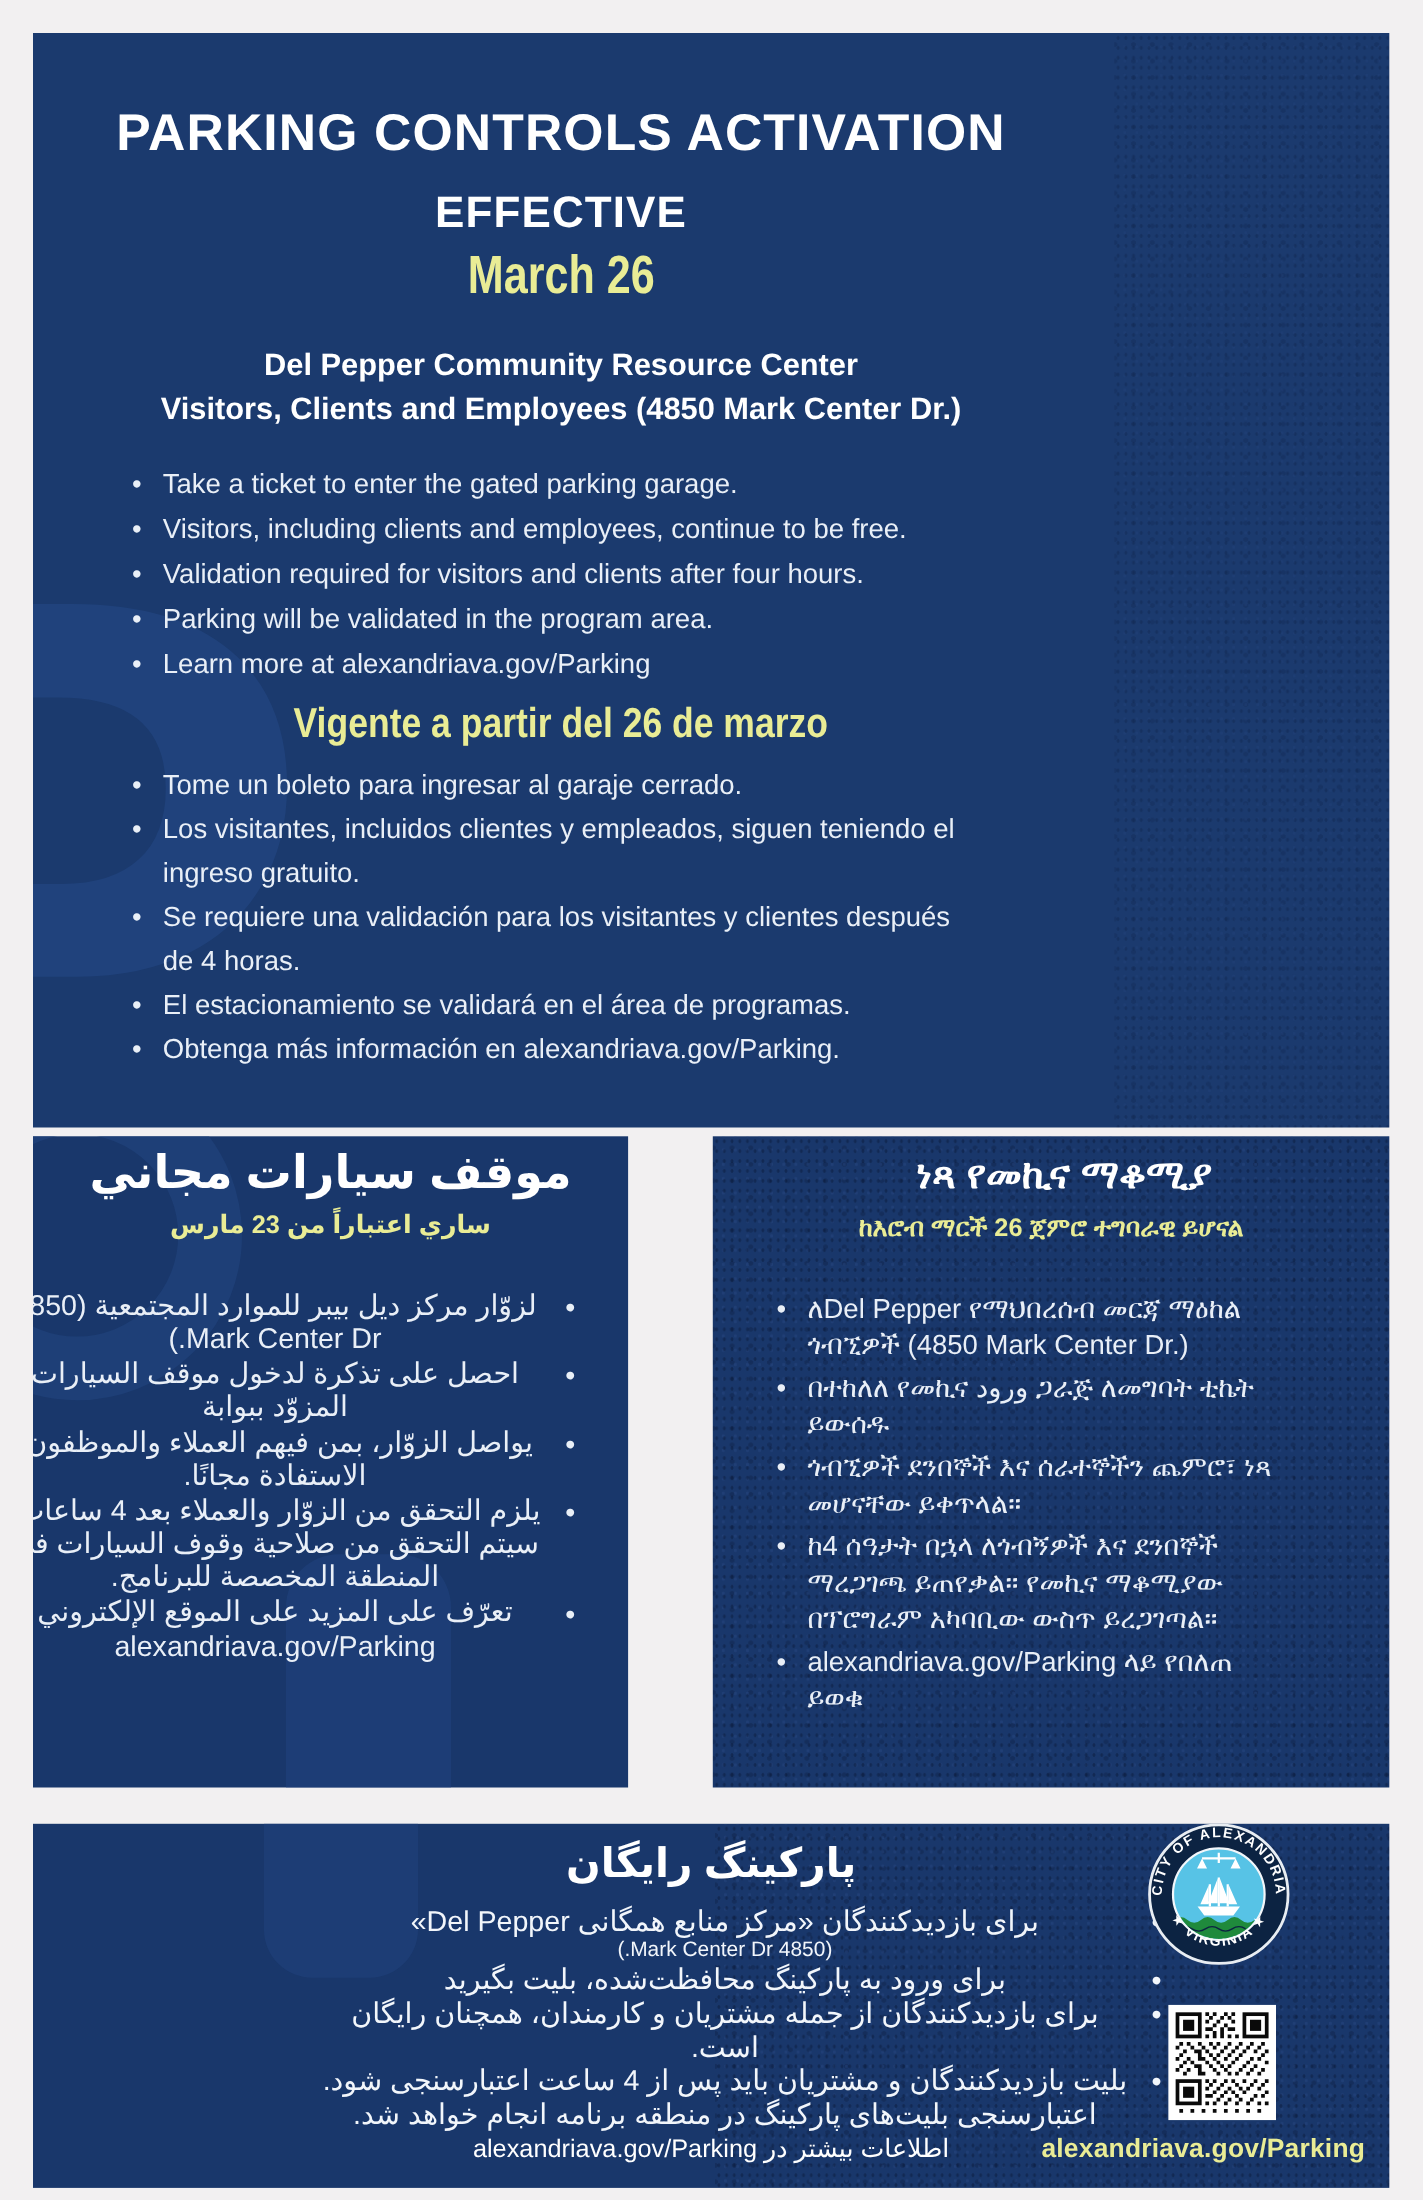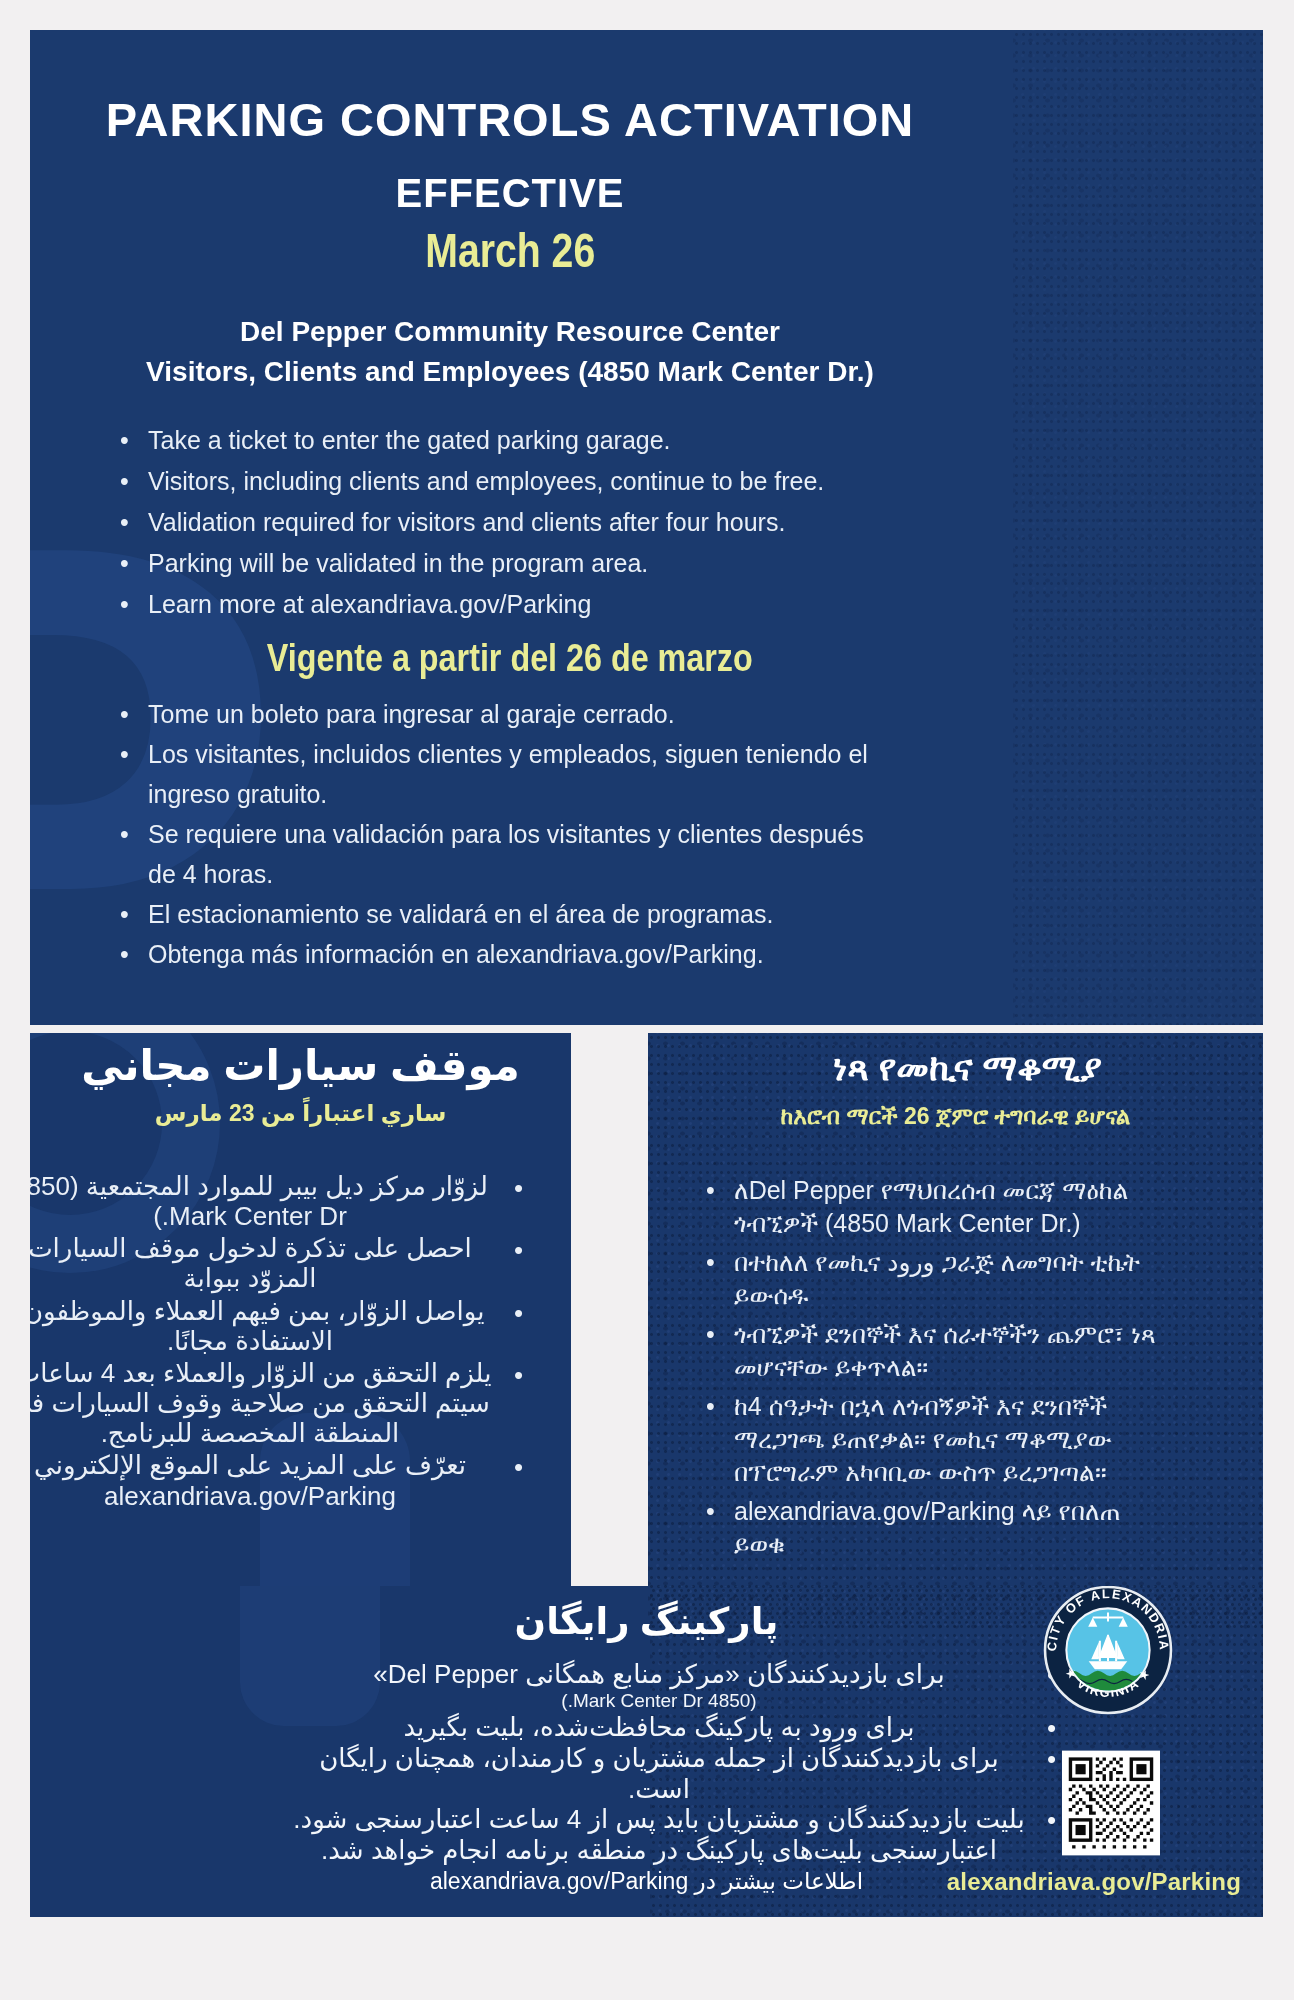"پارکینگ رایگان" .sec-bot { top: 1586px -> 1658px }
